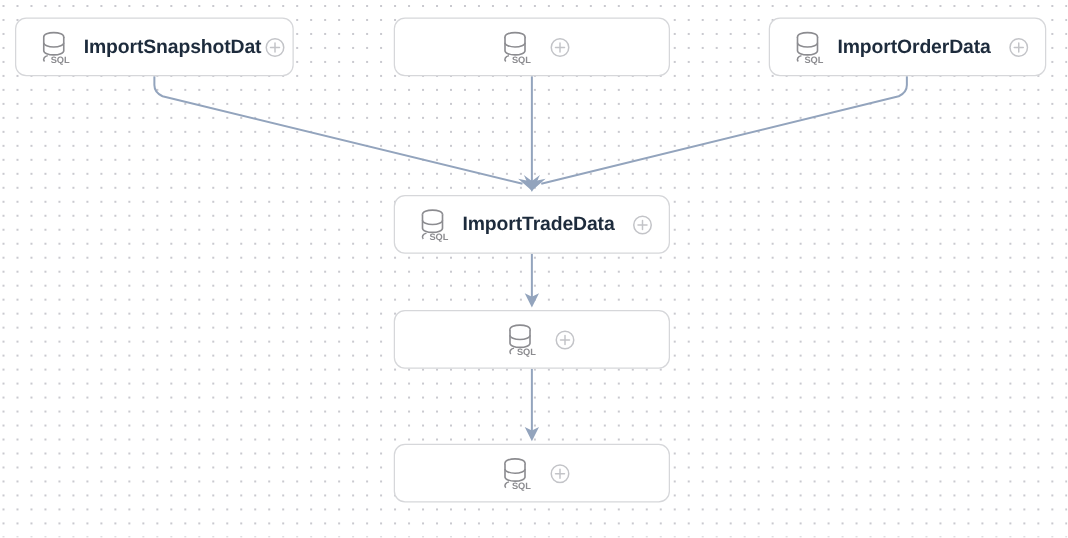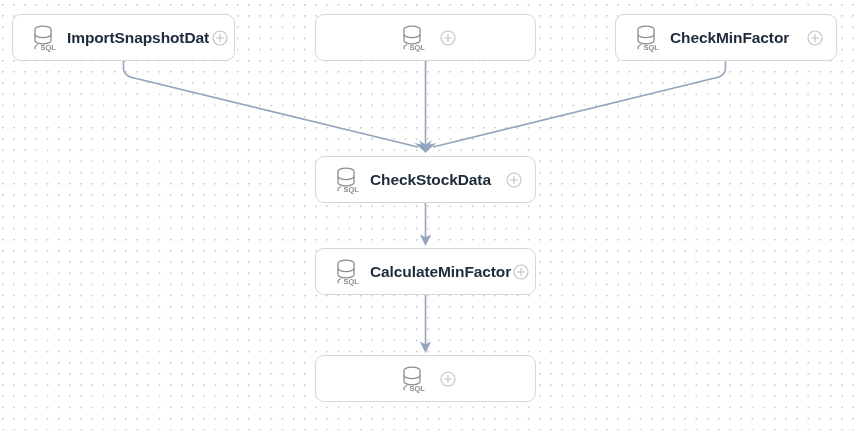"CheckMinFactor" span.node-label { text: CheckMinFactor -> ImportOrderData }
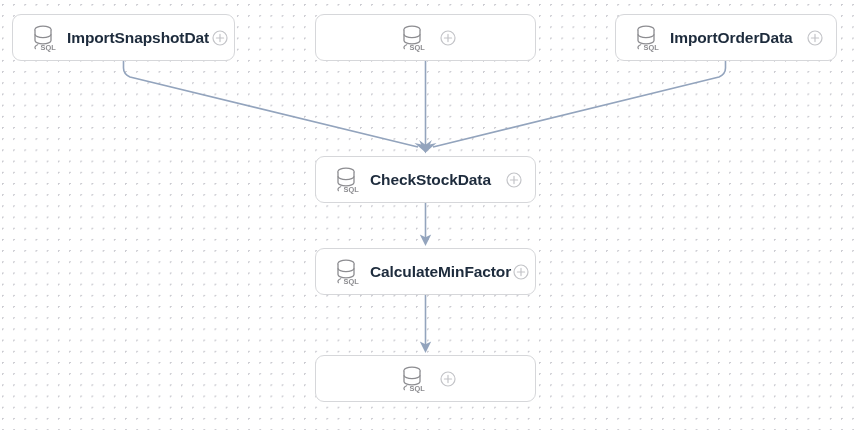"CheckStockData" span.node-label { text: CheckStockData -> ImportTradeData }
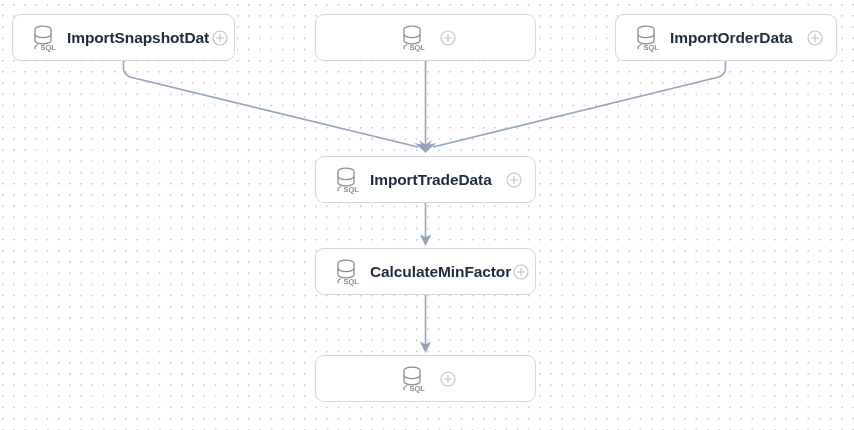"CalculateMinFactor" span.node-label { html: <span>CalculateMinFactor</span> -> none }
